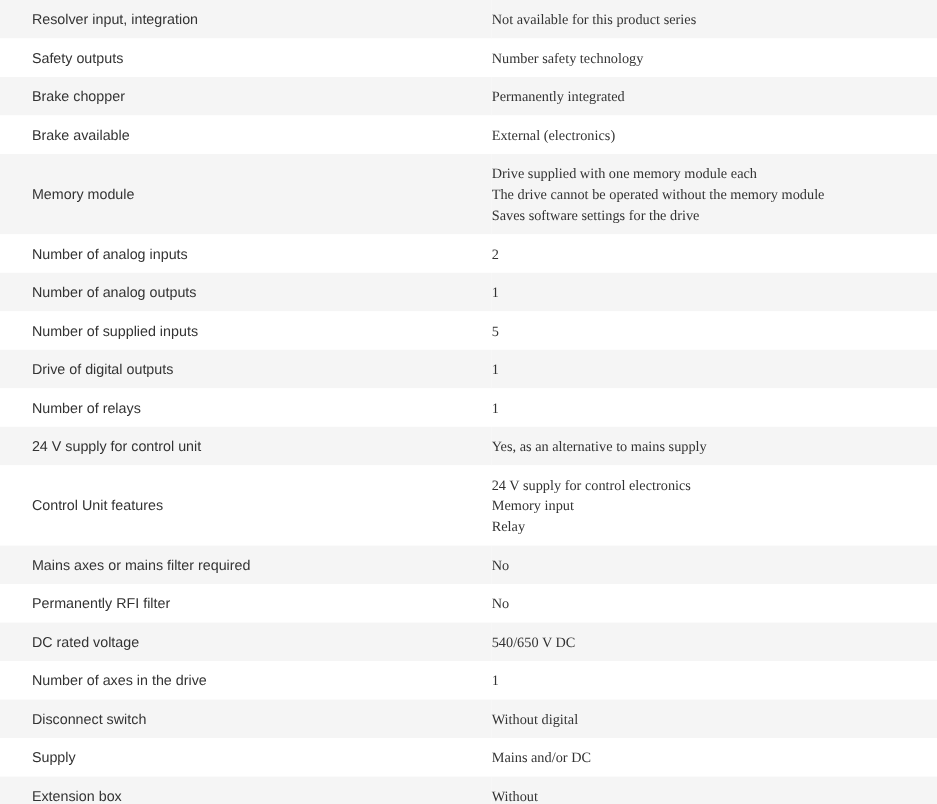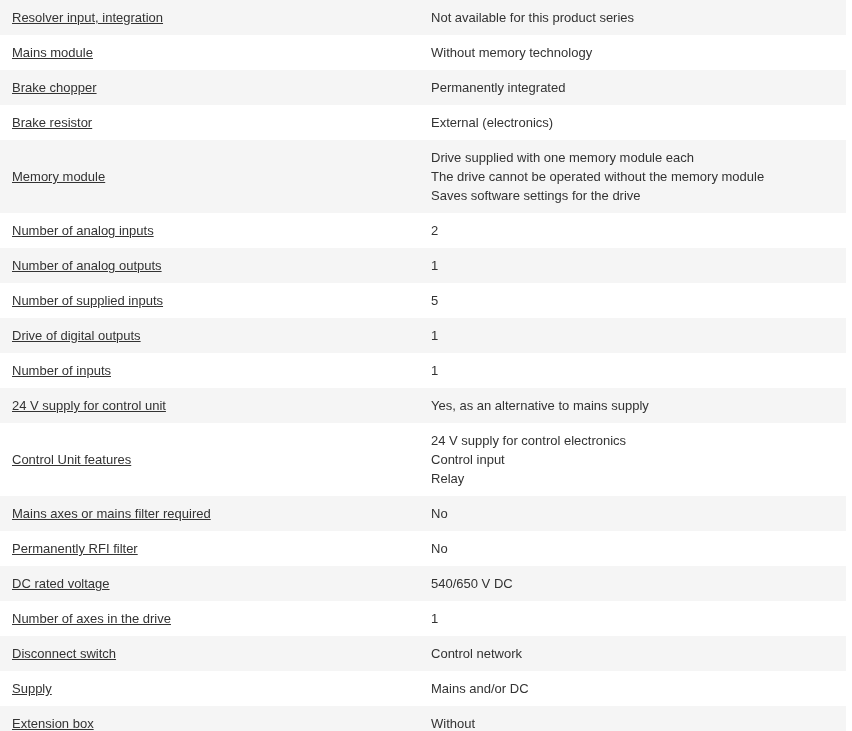"Resolver input, integration" #spec-table td.cell-label { padding-left: 12px -> 29px; text-decoration: underline -> none }
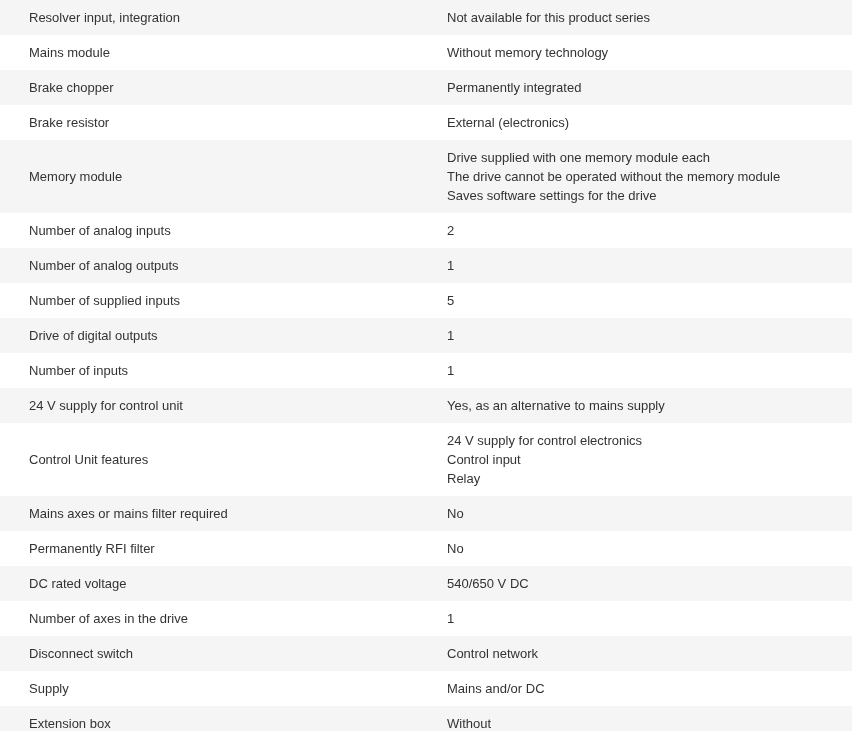"Not available for this product" .val-line { font-family: none -> Liberation Serif, serif }
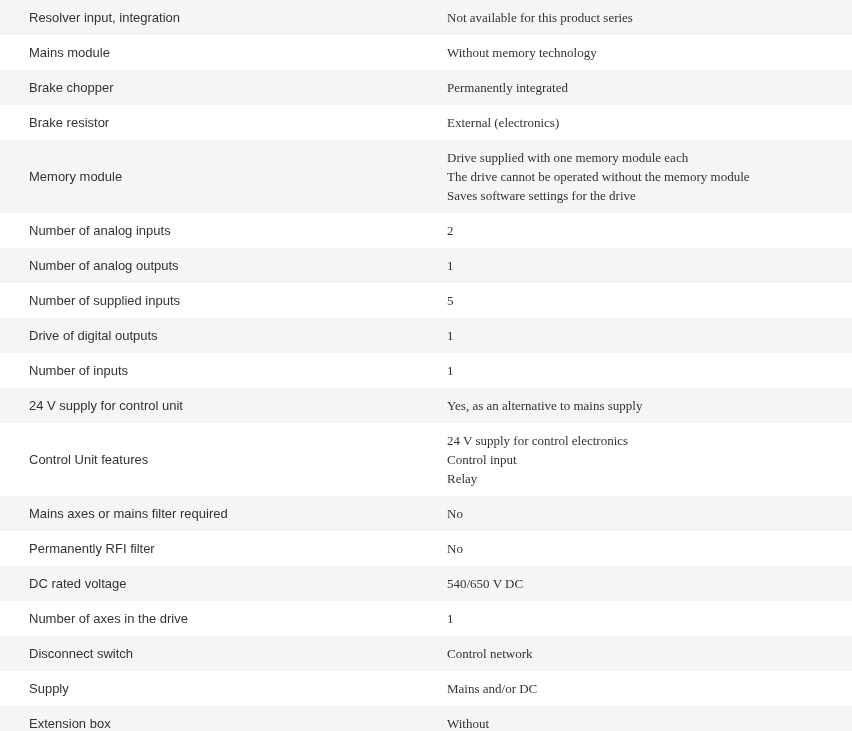"Mains module" td.cell-label { text: Mains module -> Safety outputs }
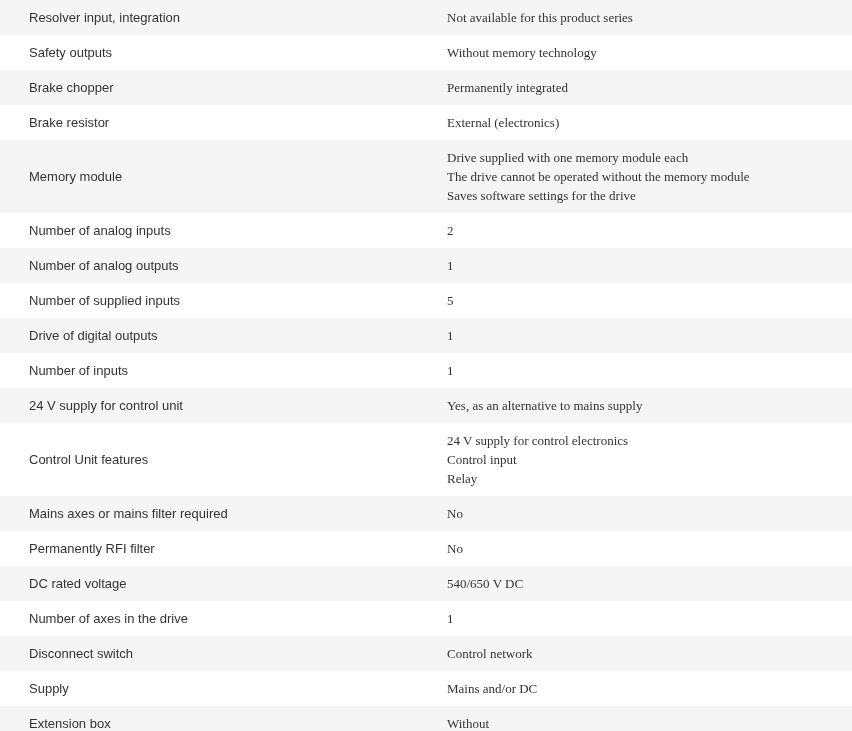"Without memory technology" span.val-line { text: Without memory -> Number safety }
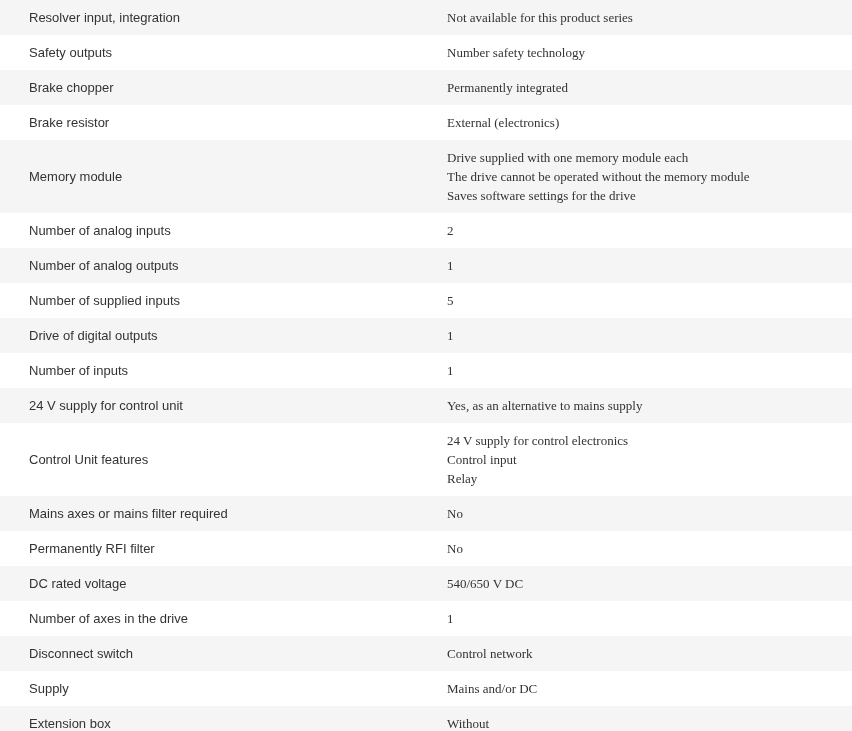"Brake resistor" td.cell-label { text: resistor -> available }
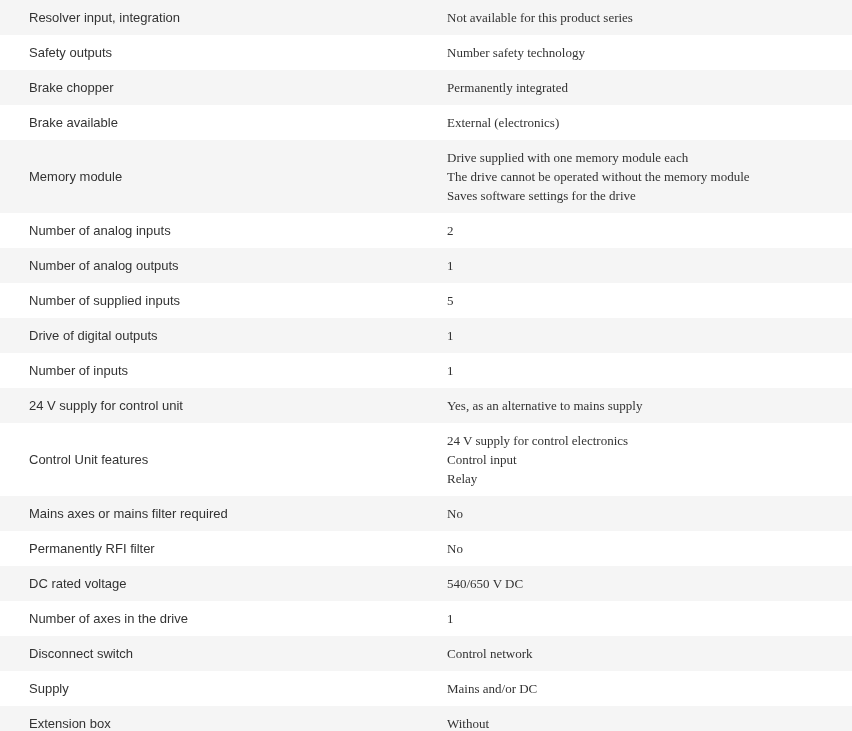"Number of inputs" td.cell-label { text: inputs -> relays }
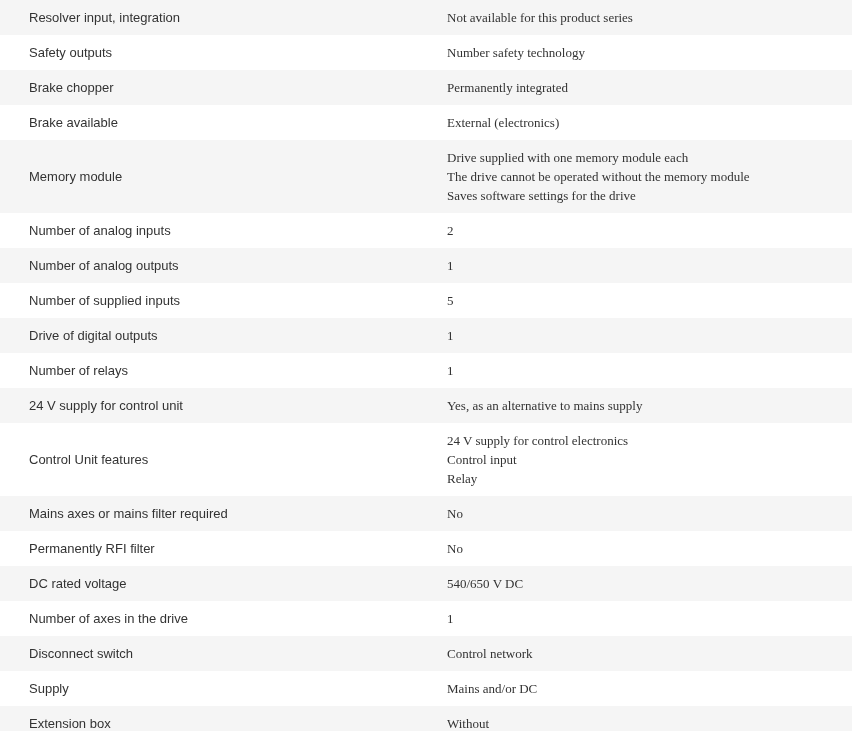"Control input" span.val-line { text: Control -> Memory }
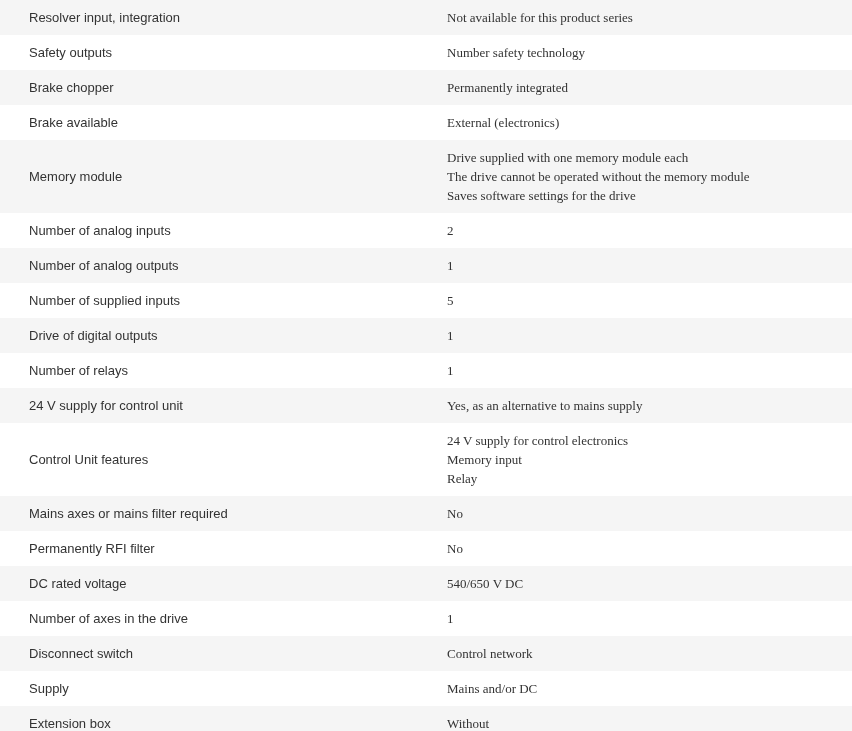"Control network" span.val-line { text: Control network -> Without digital }
